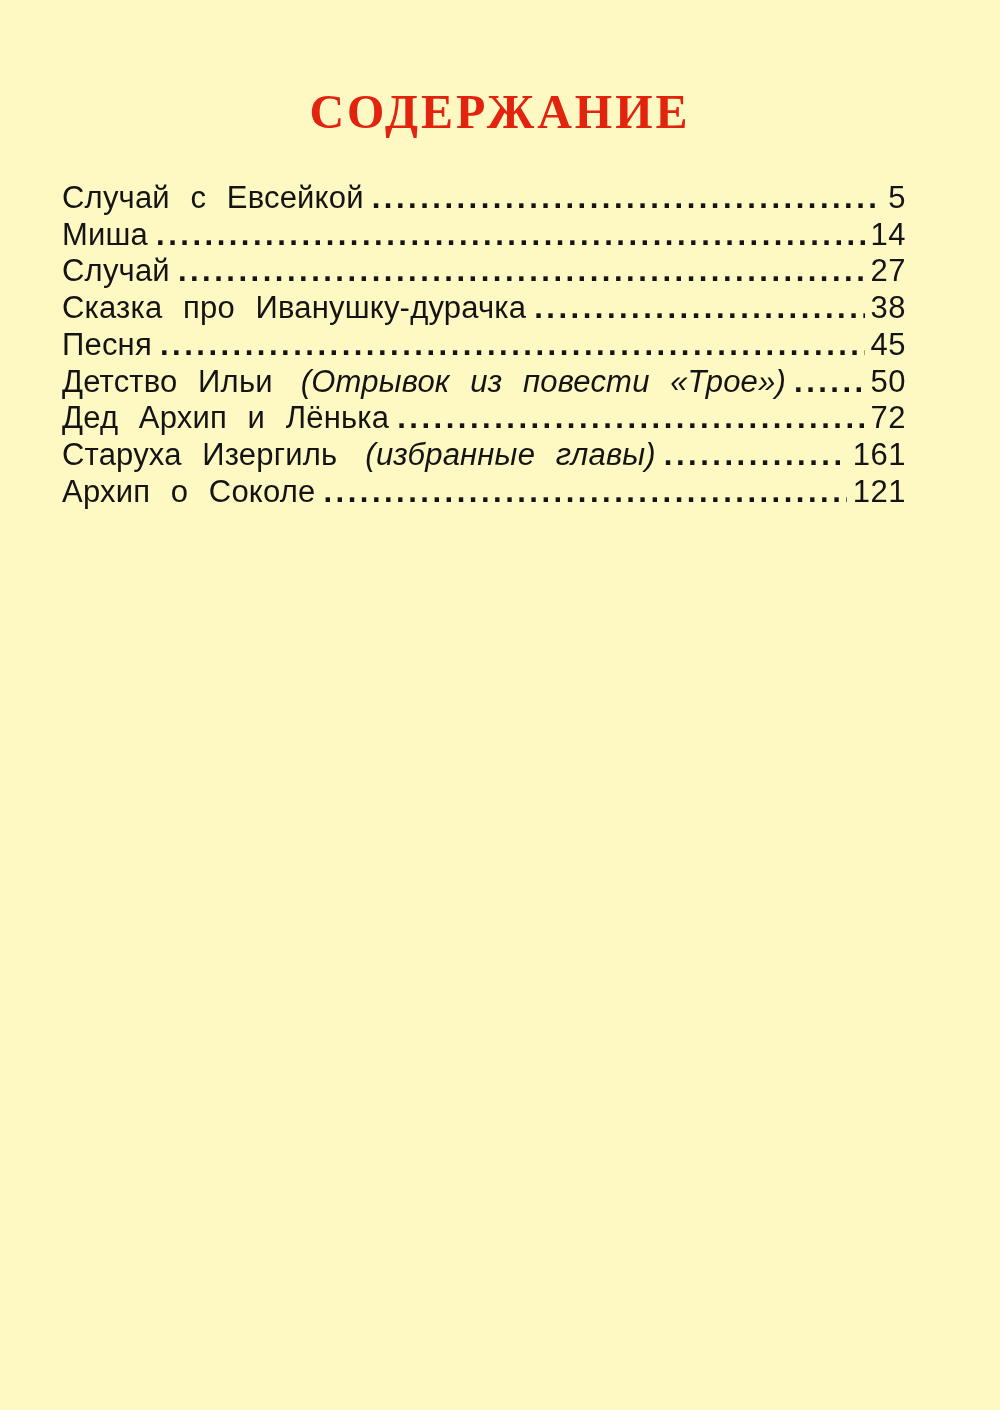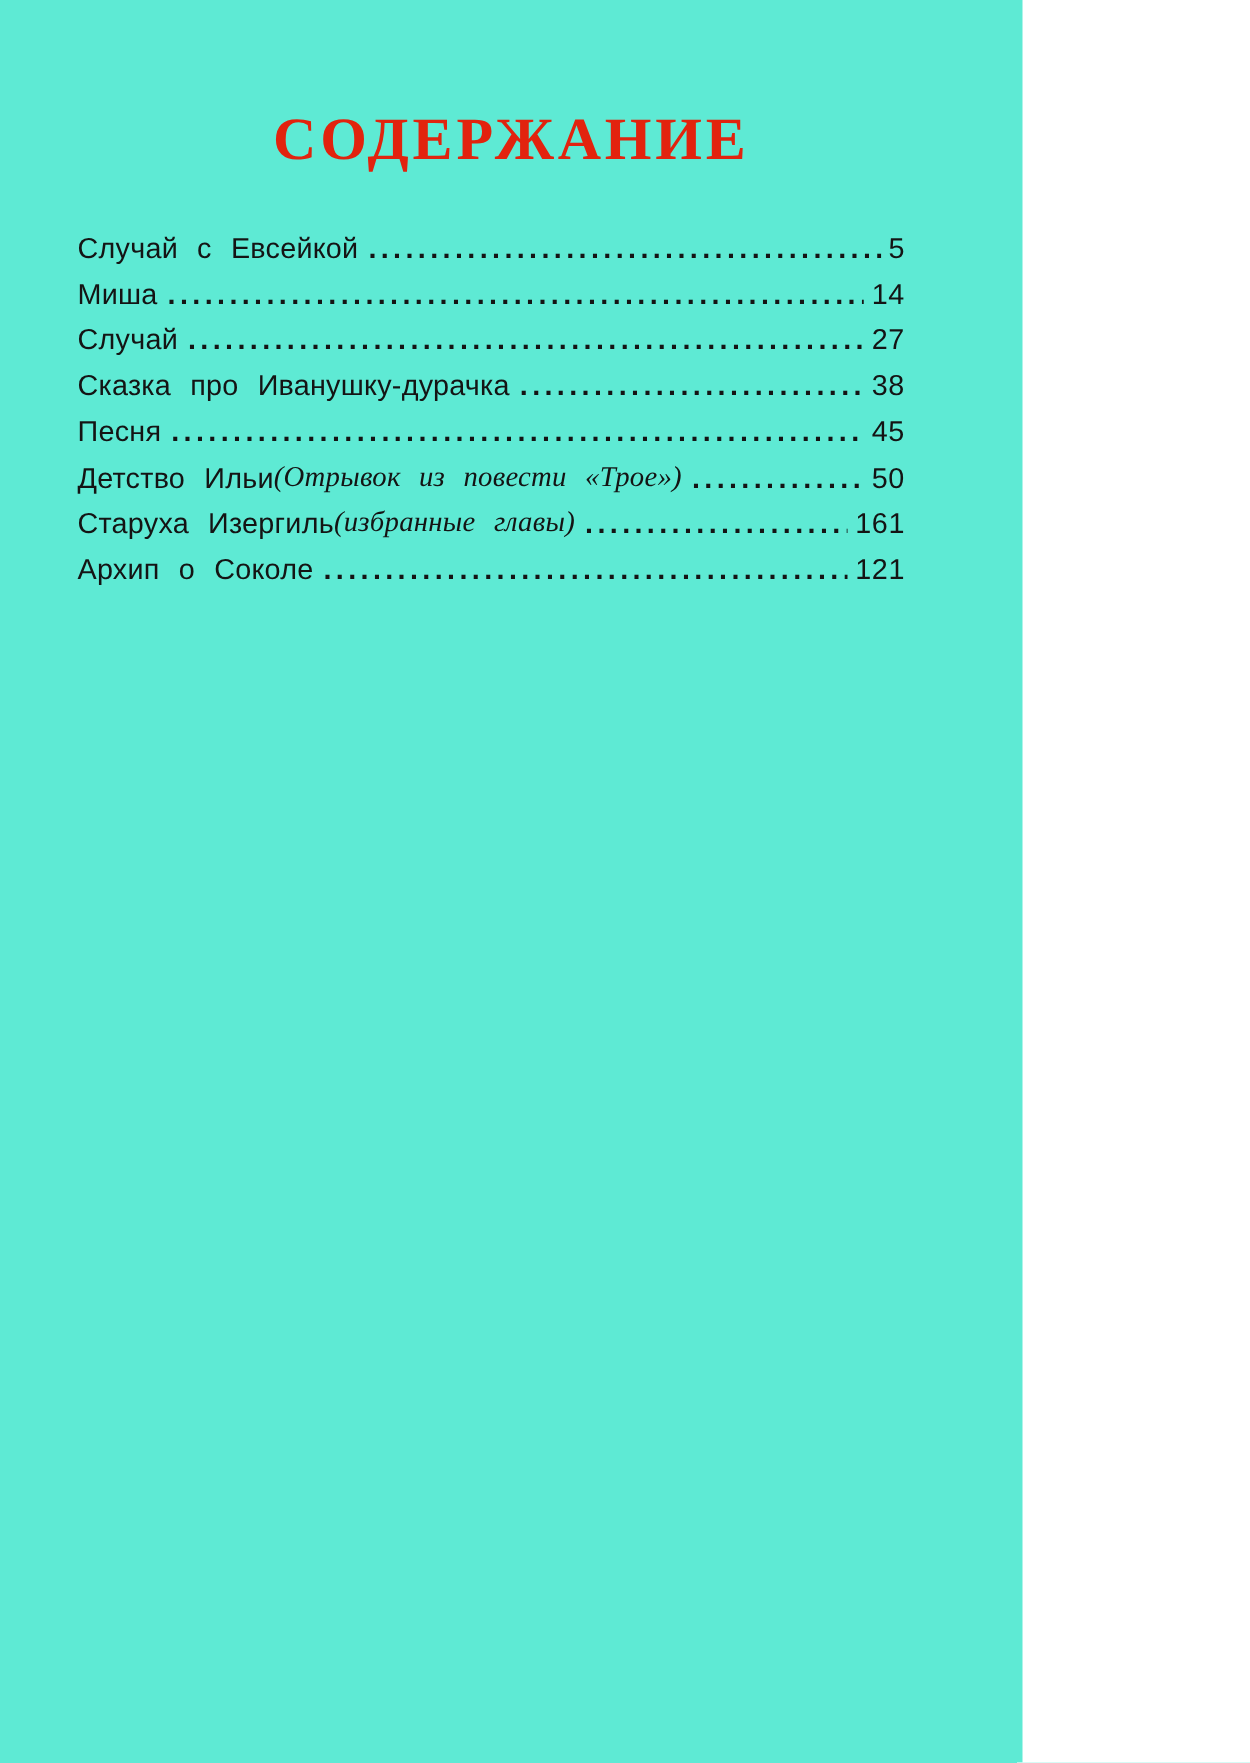"СОДЕРЖАНИЕ" .page { background: #5eead4 -> #fef9c3; width: 818px -> 1000px }
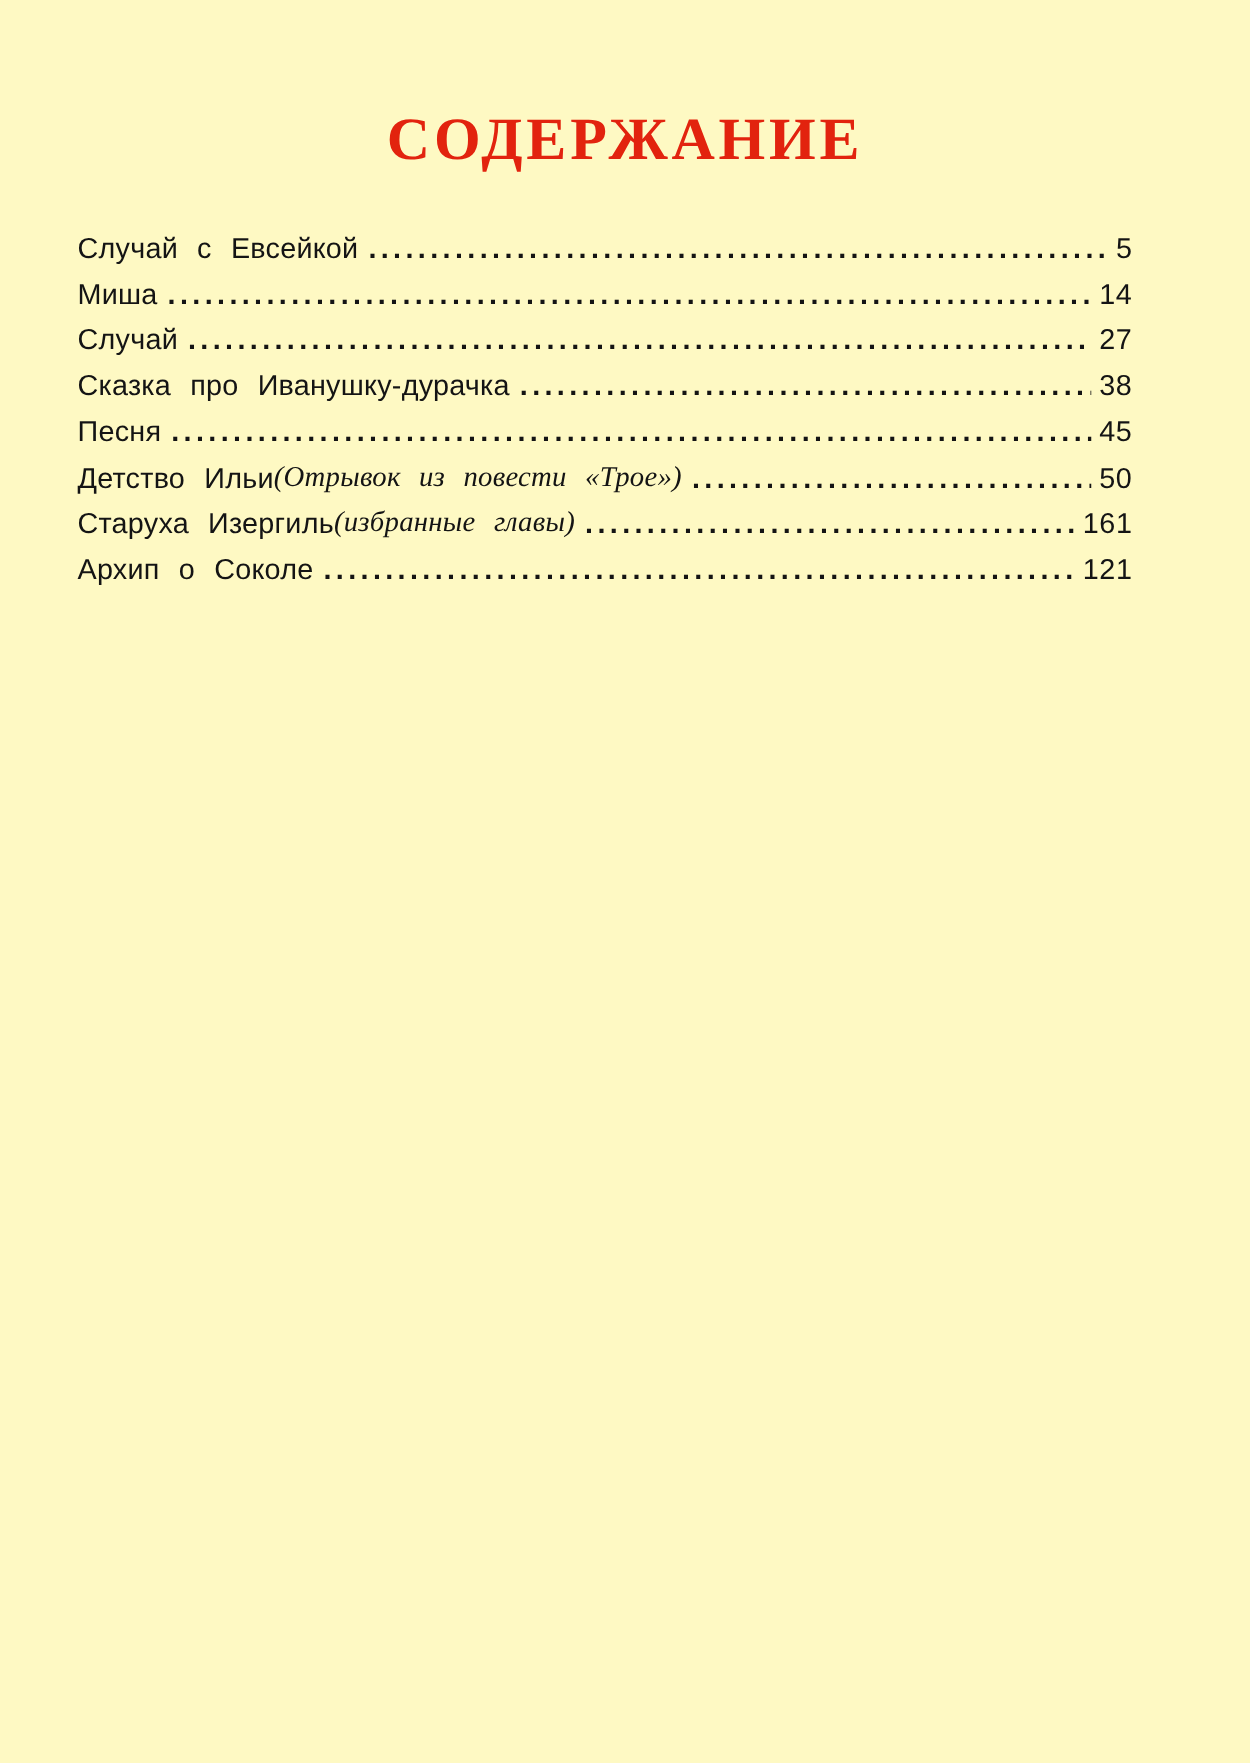"Случай с Евсейкой" .toc-row { font-size: 23px -> 31px }
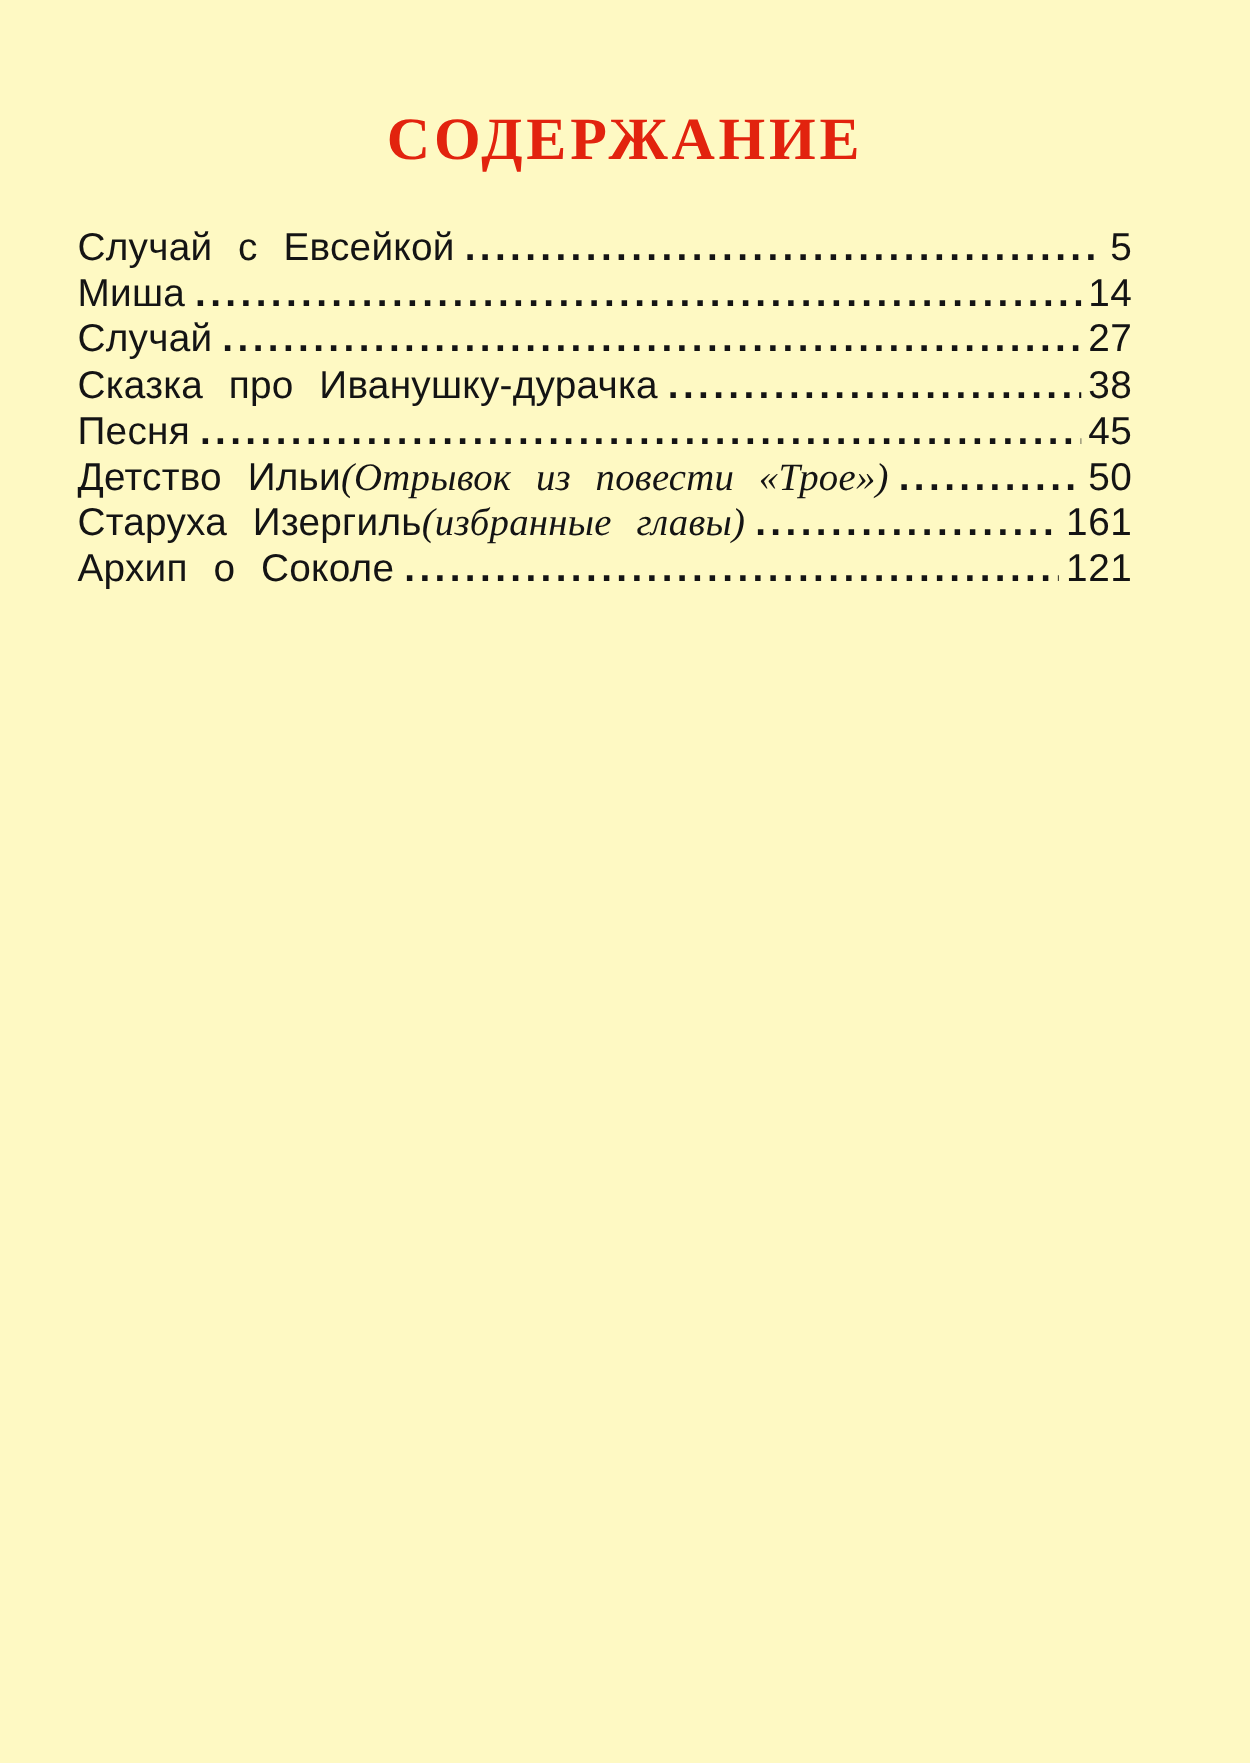"(Отрывок из повести «Трое»)" .toc-row .row-note { font-family: Liberation Serif, serif -> none; margin-left: 0 -> 28px }
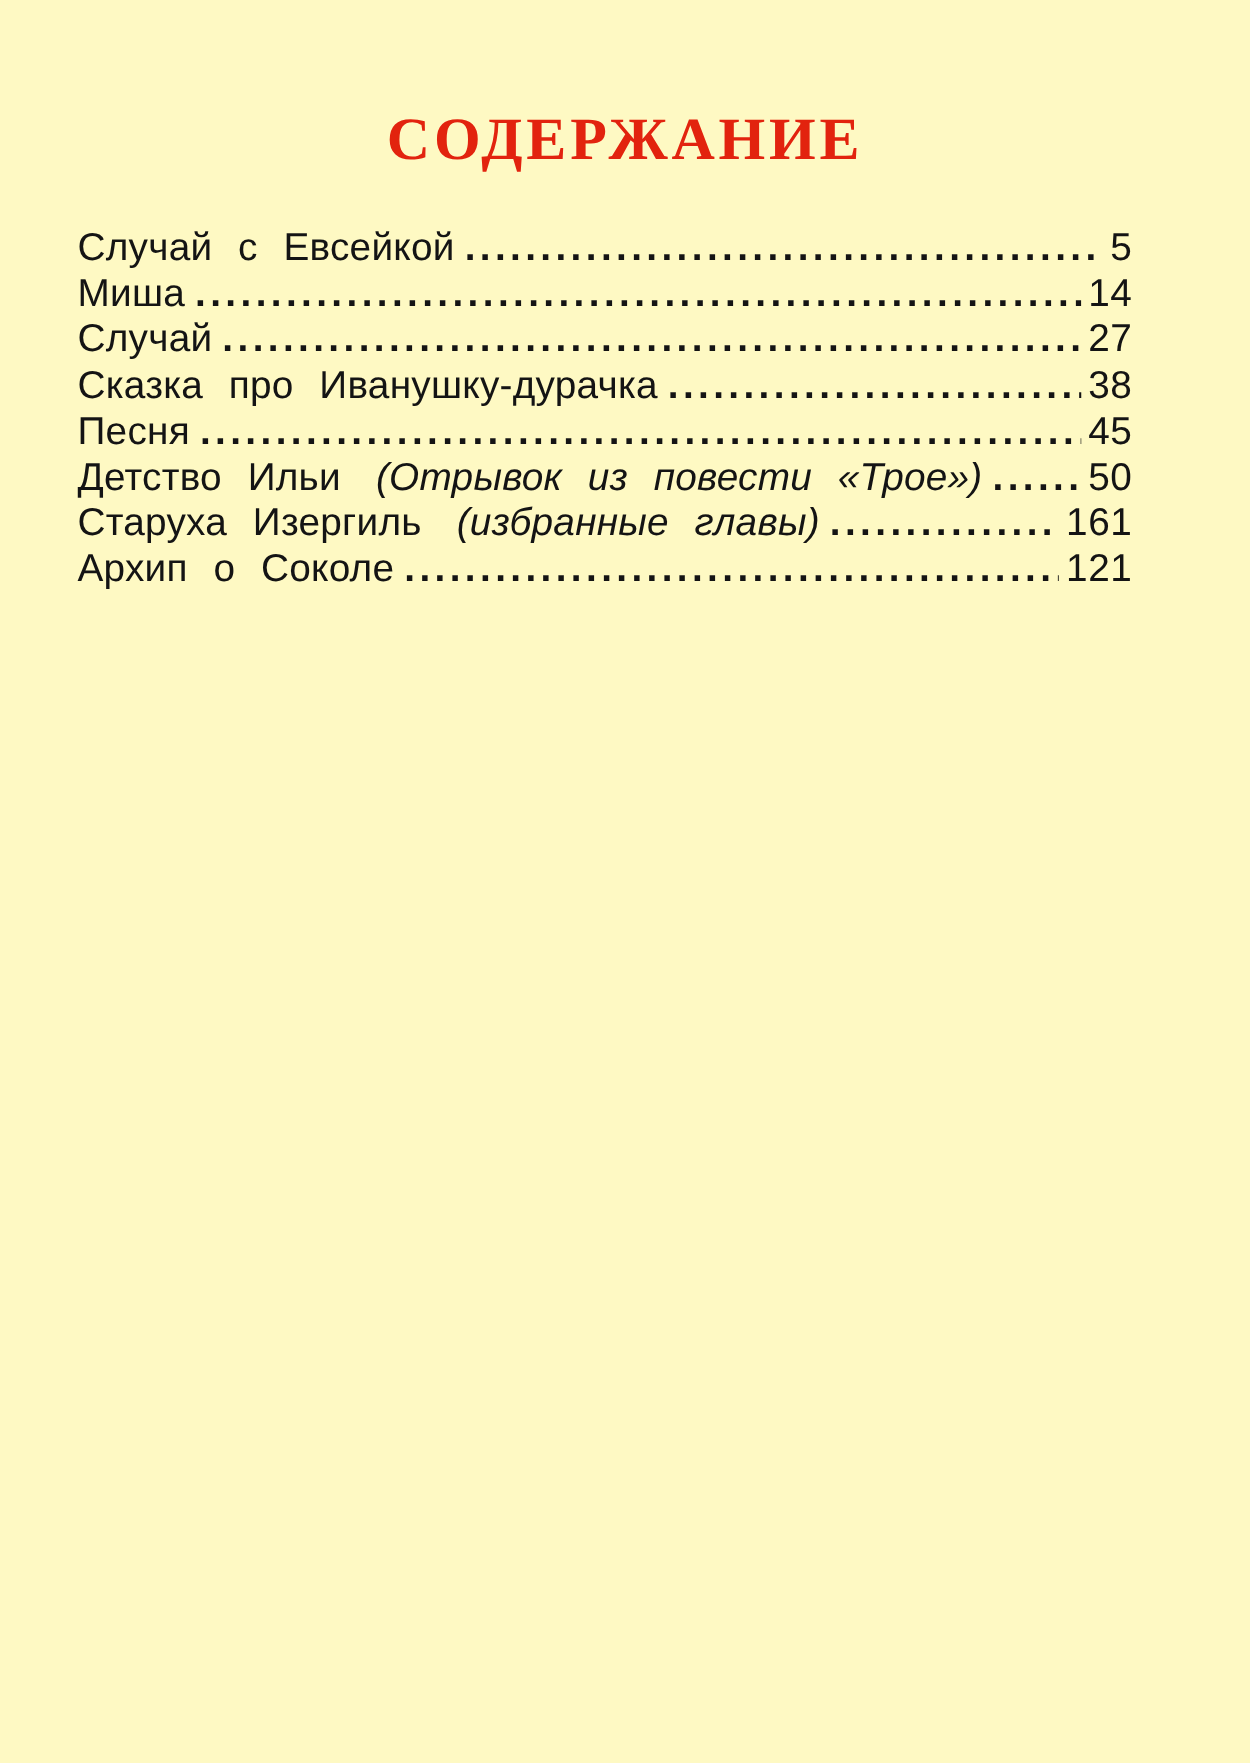"Дед Архип и Лёнька" div.toc-row { html: none -> <div> <span>Дед Архип и Лёнька</span> <span></span> <span>72</span> </div> }
